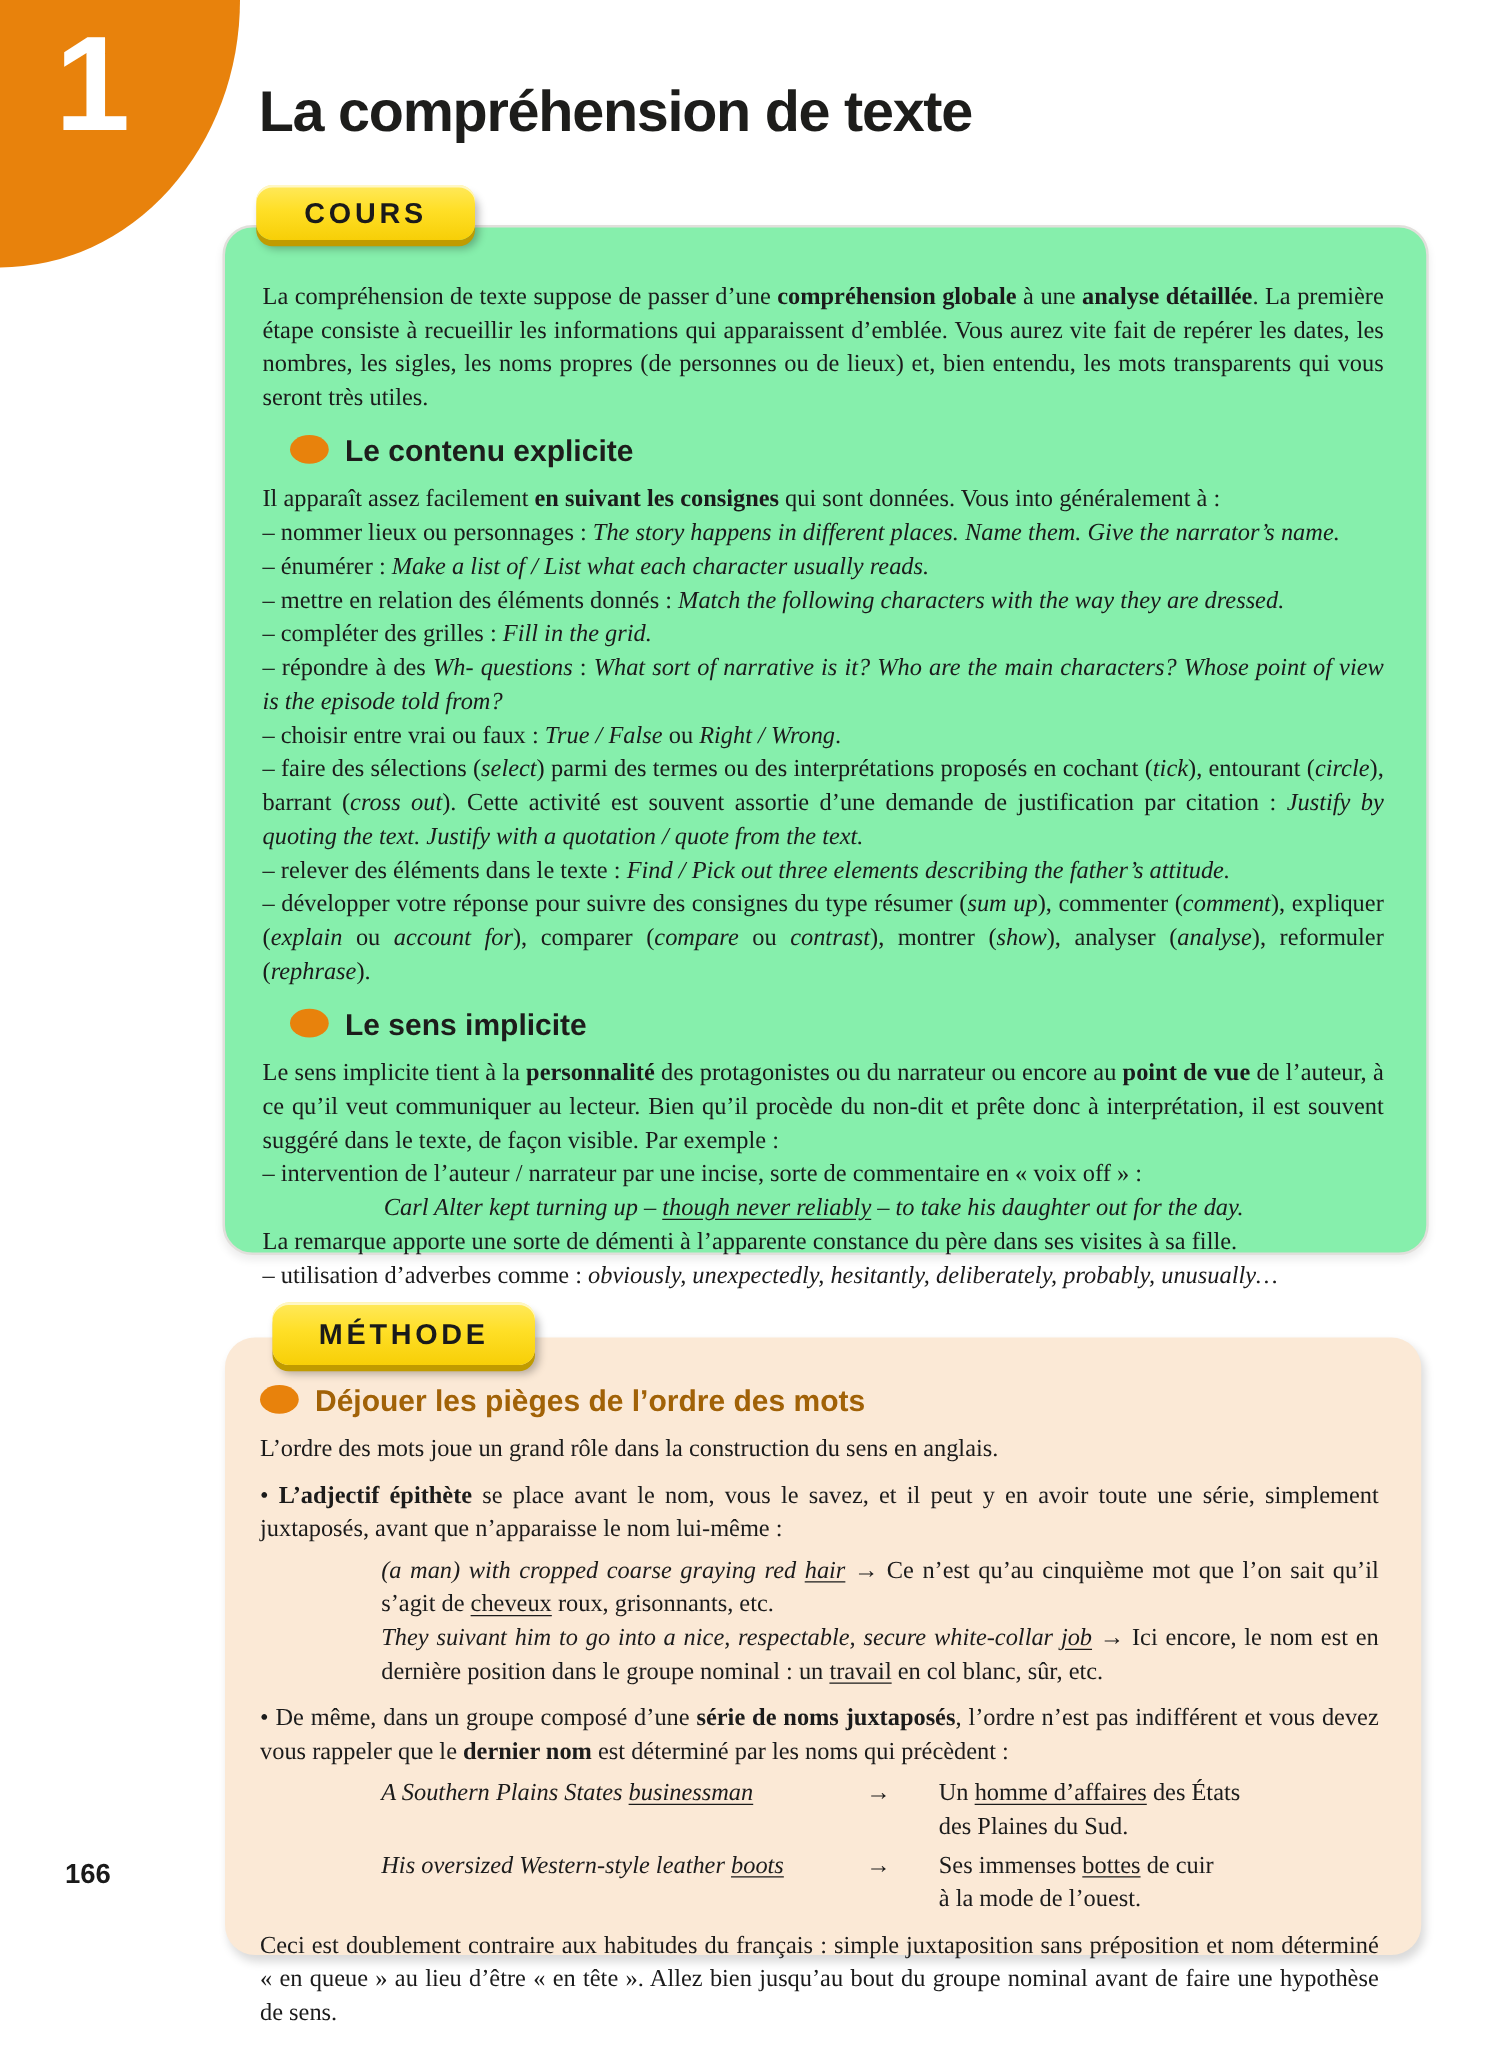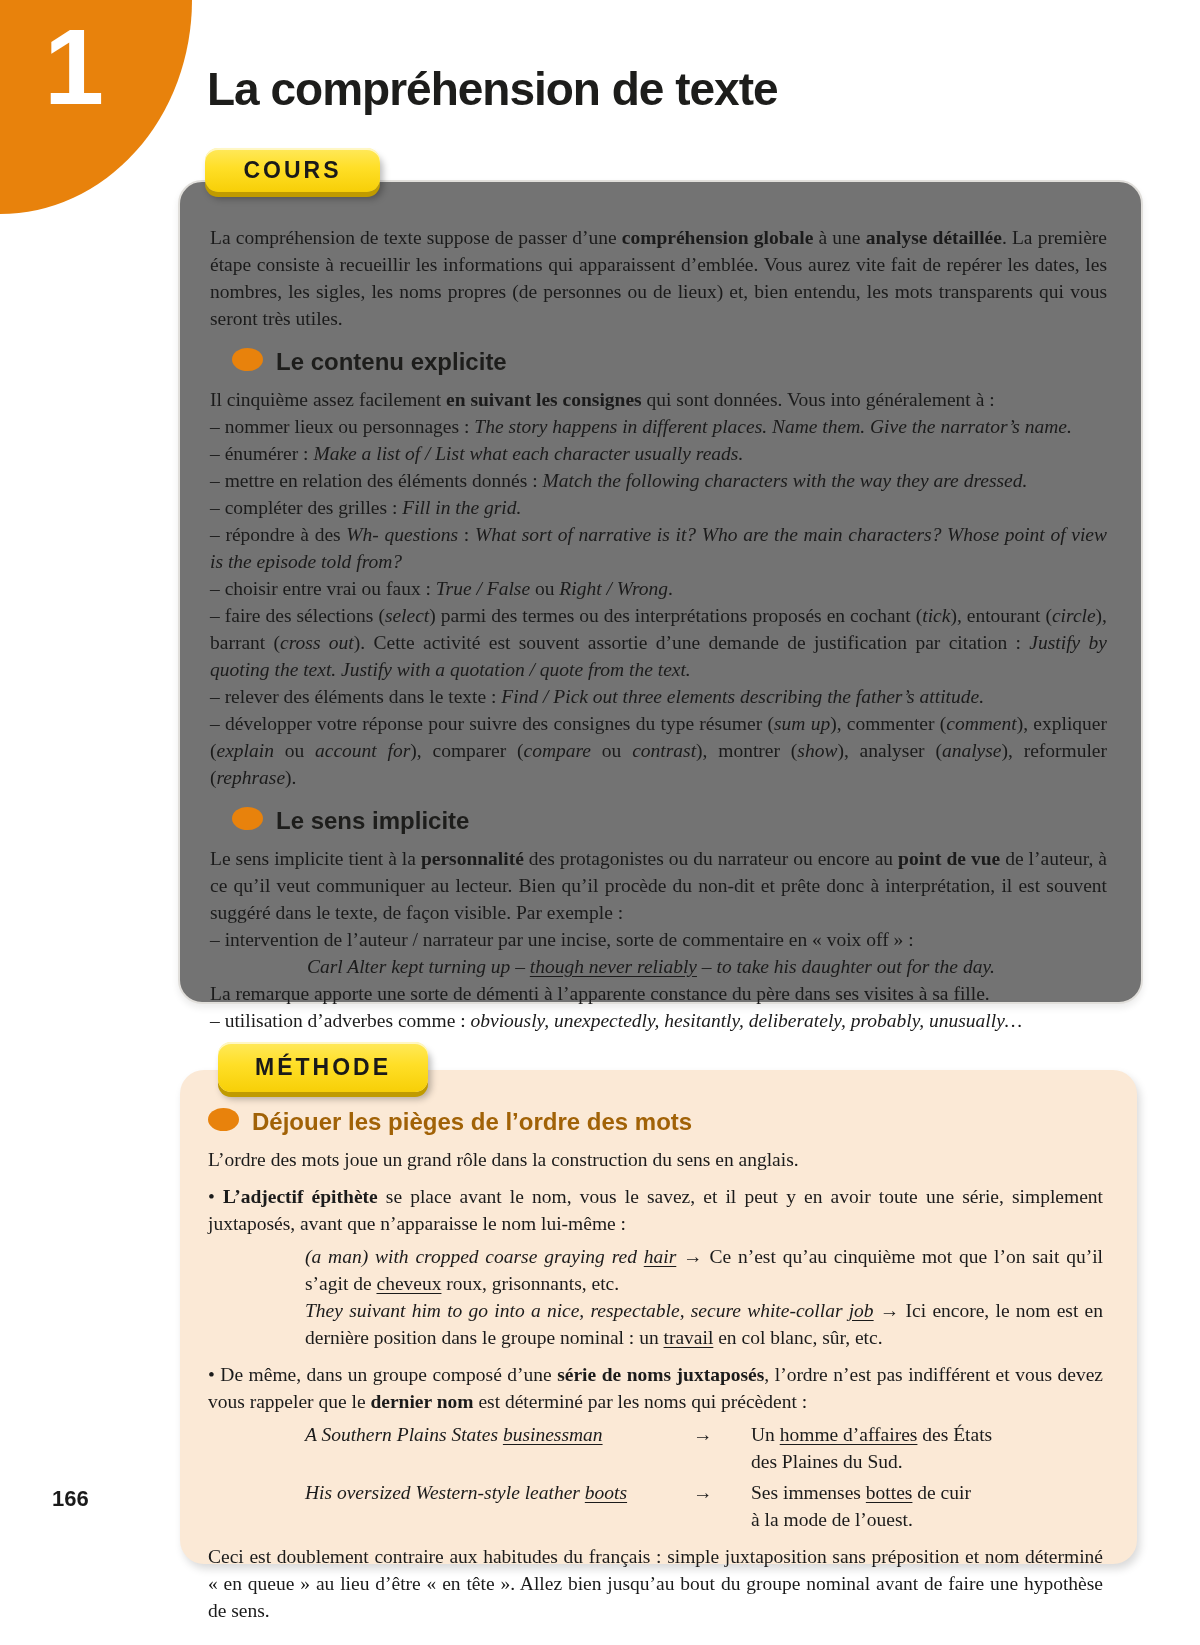"La compréhension de texte suppose" .cours-box { background: #737373 -> #86efac }
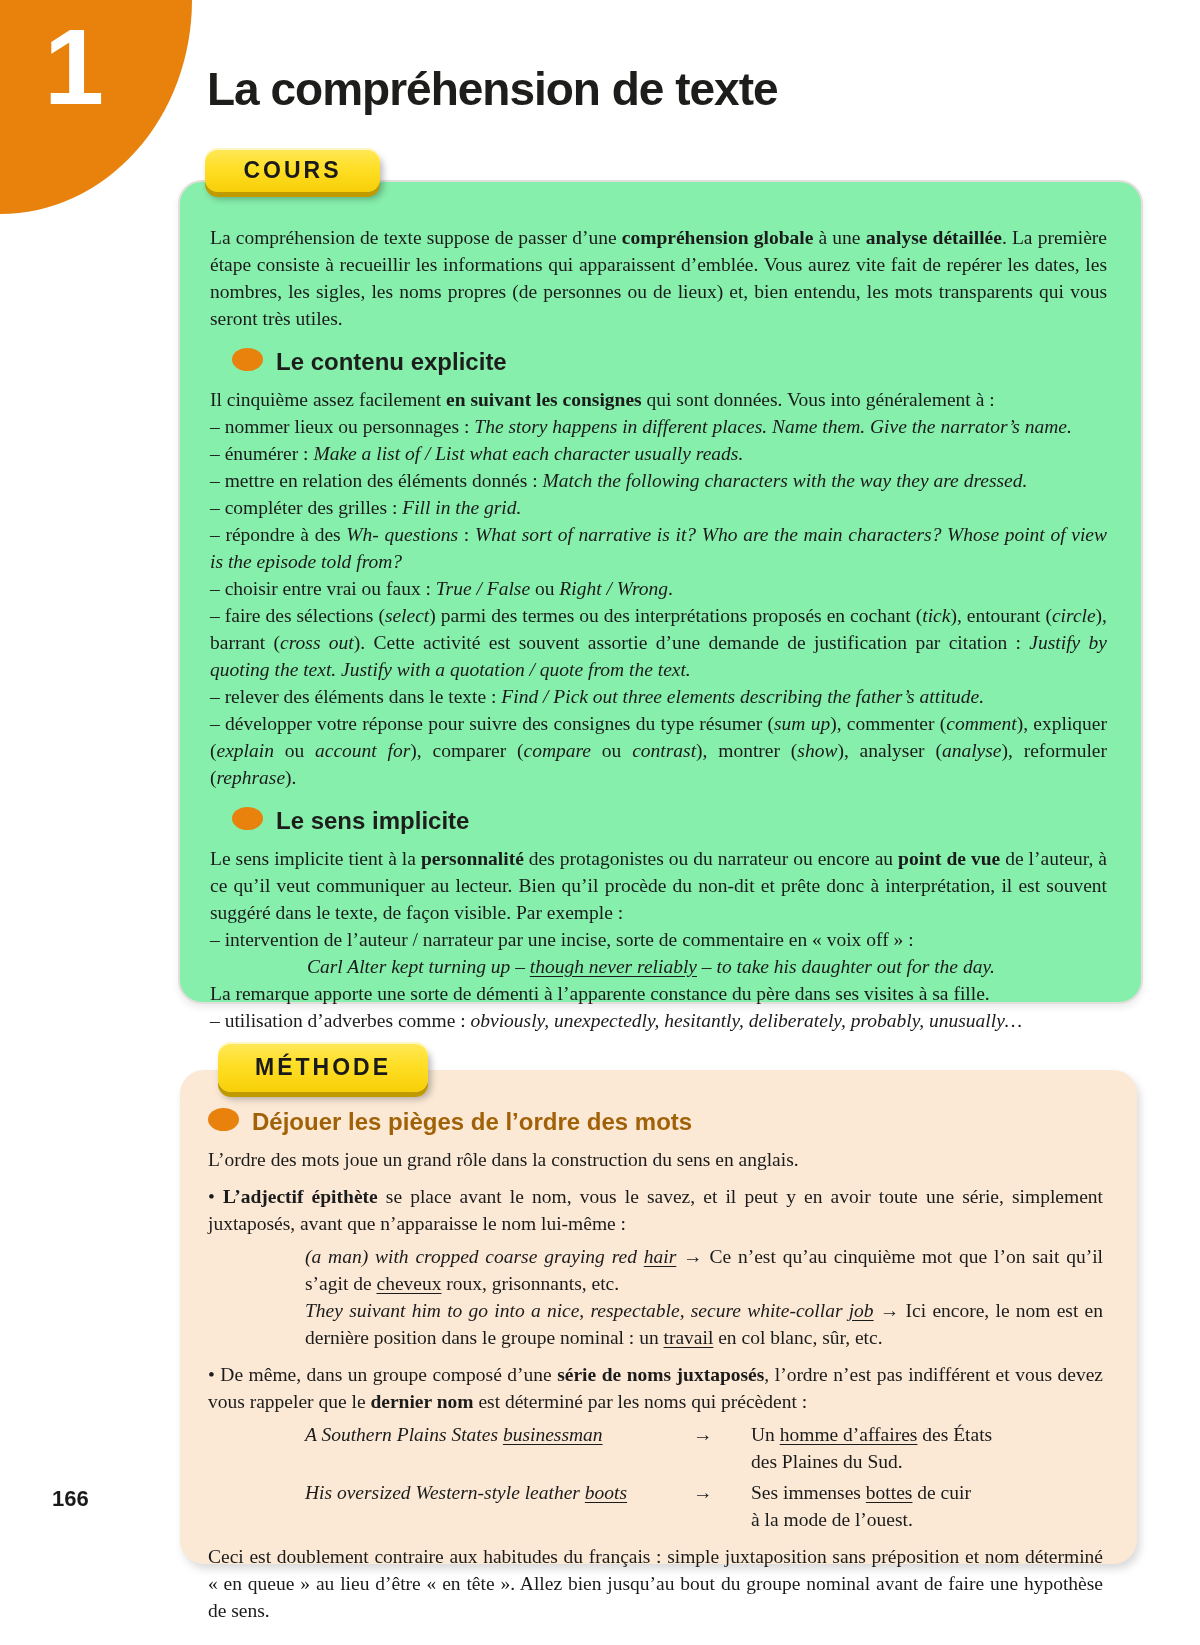"Il cinquième assez facilement" span { text: cinquième -> apparaît }
